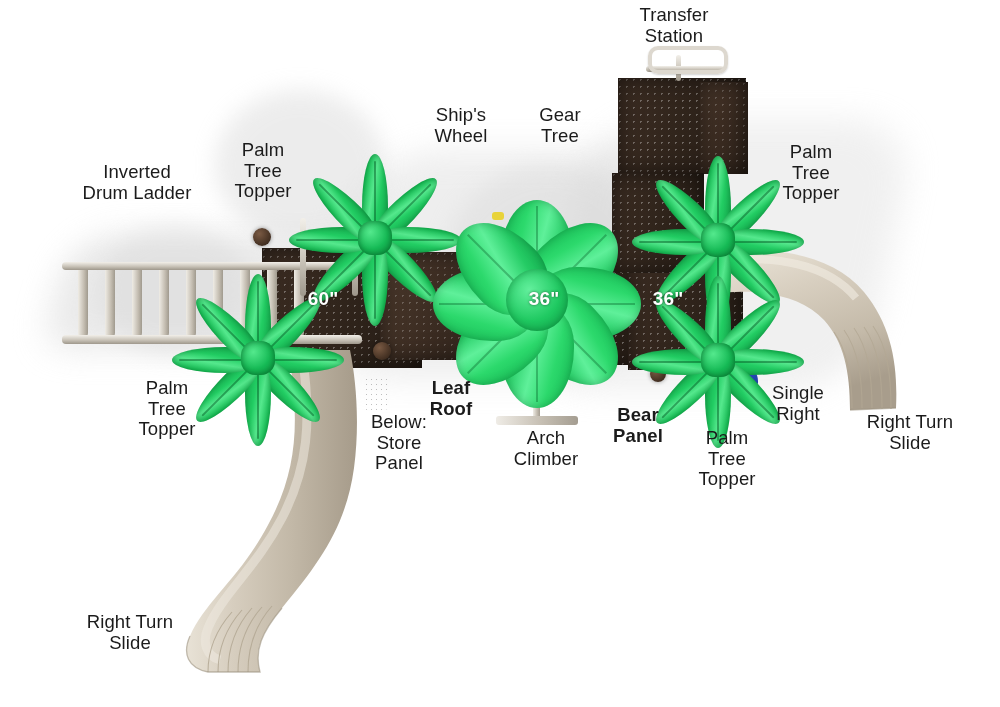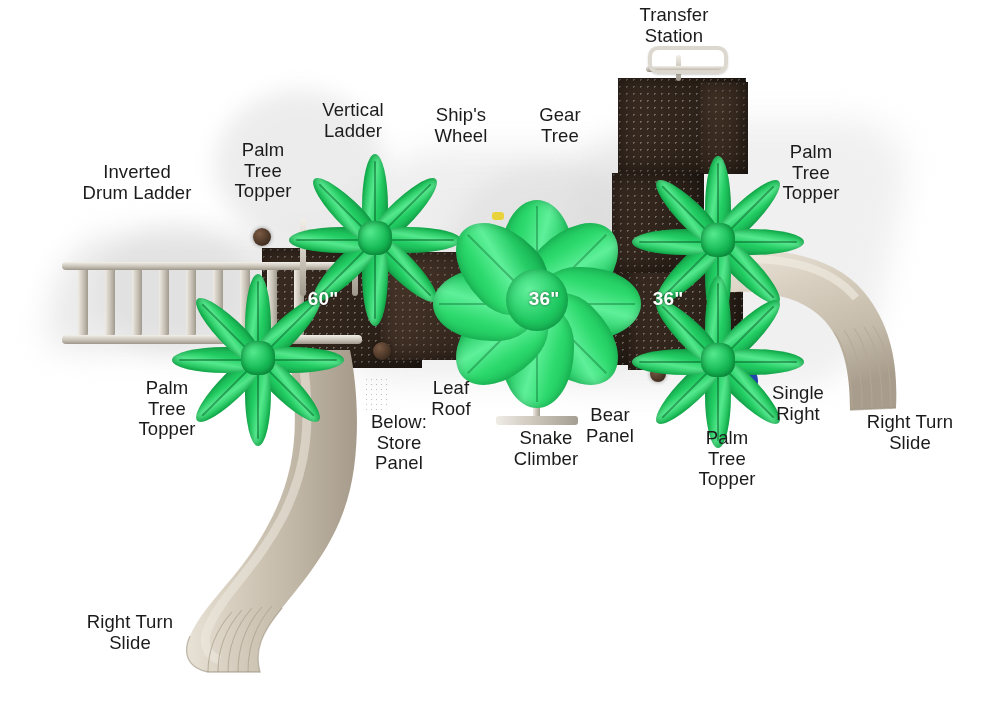"Vertical" div.label { html: <div>Vertical Ladder</div> -> none }
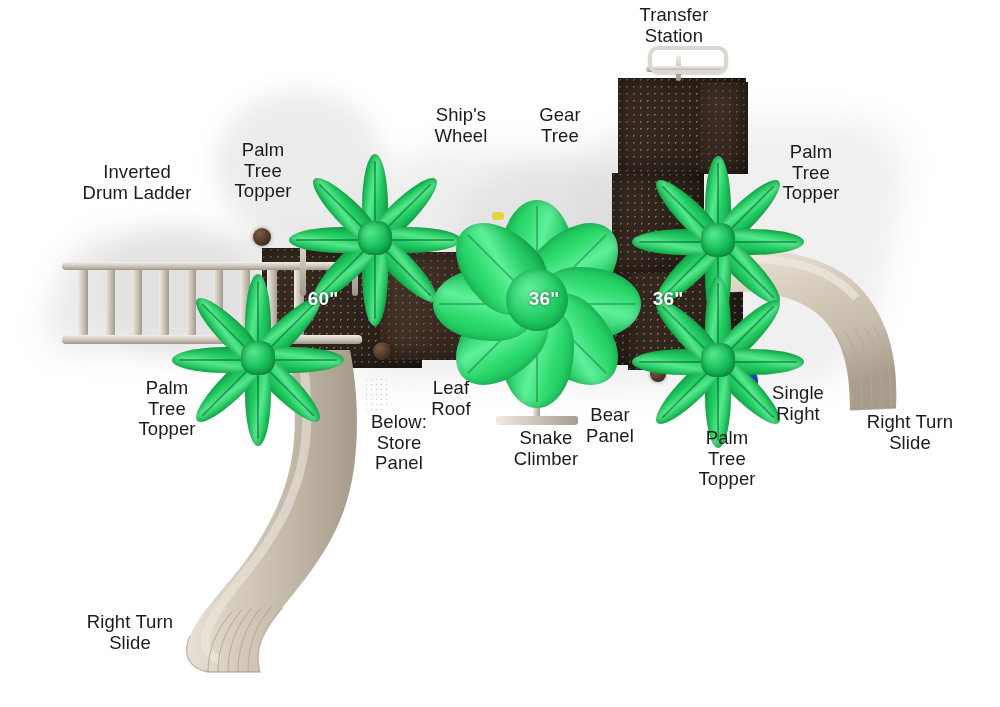"Leaf" div.label { font-weight: none -> bold }
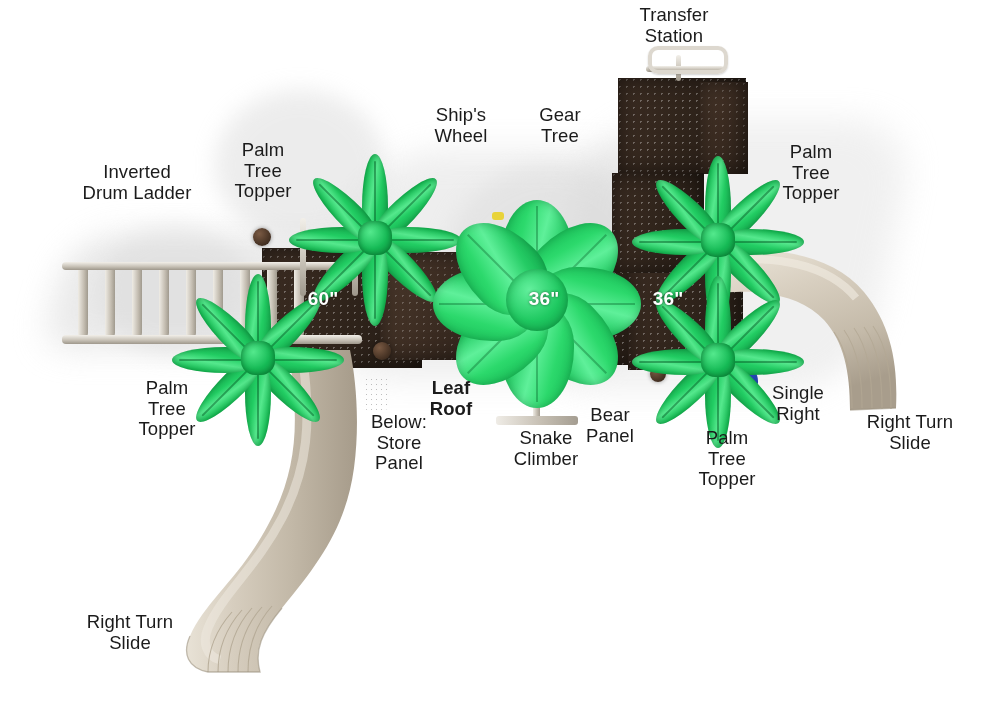"Bear" div.label { font-weight: none -> bold; left: 569px -> 597px }
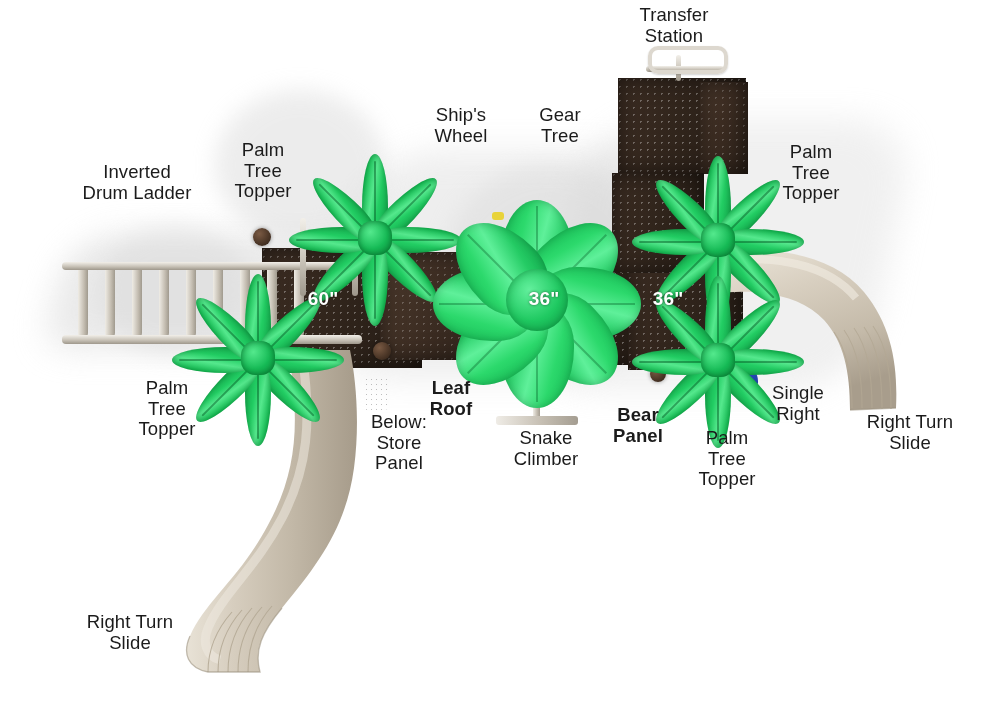"Snake" div.label { text: Snake -> Arch }
